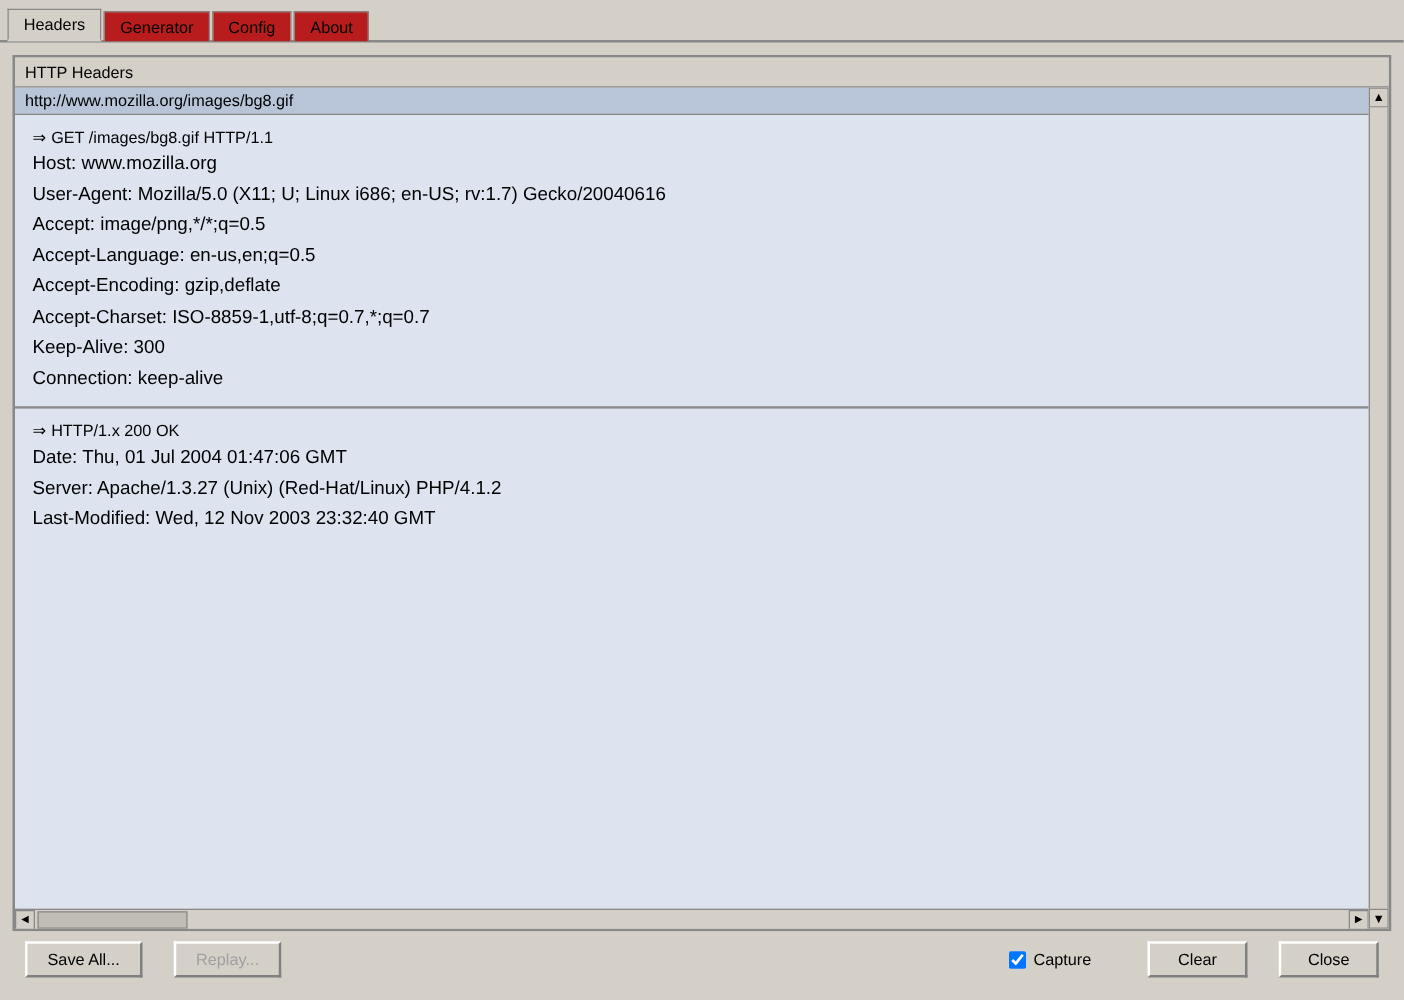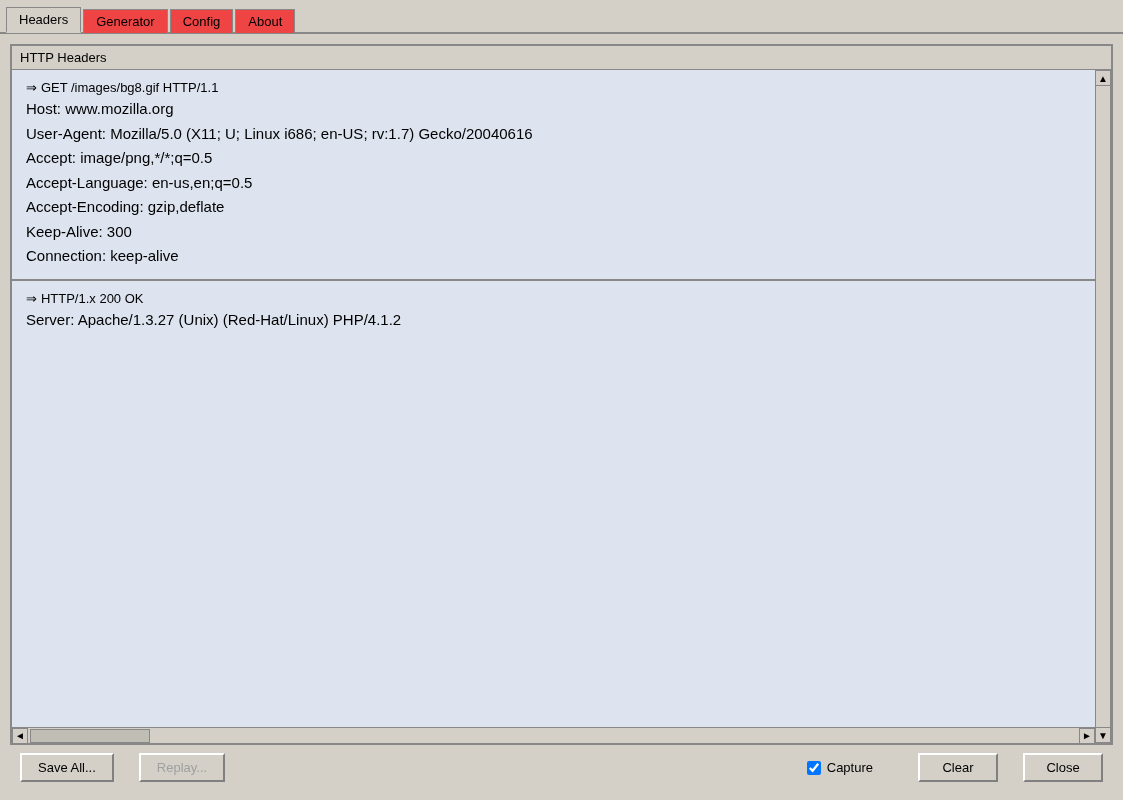"Generator" .tab:not(.active) { background: #ef4444 -> #b91c1c }
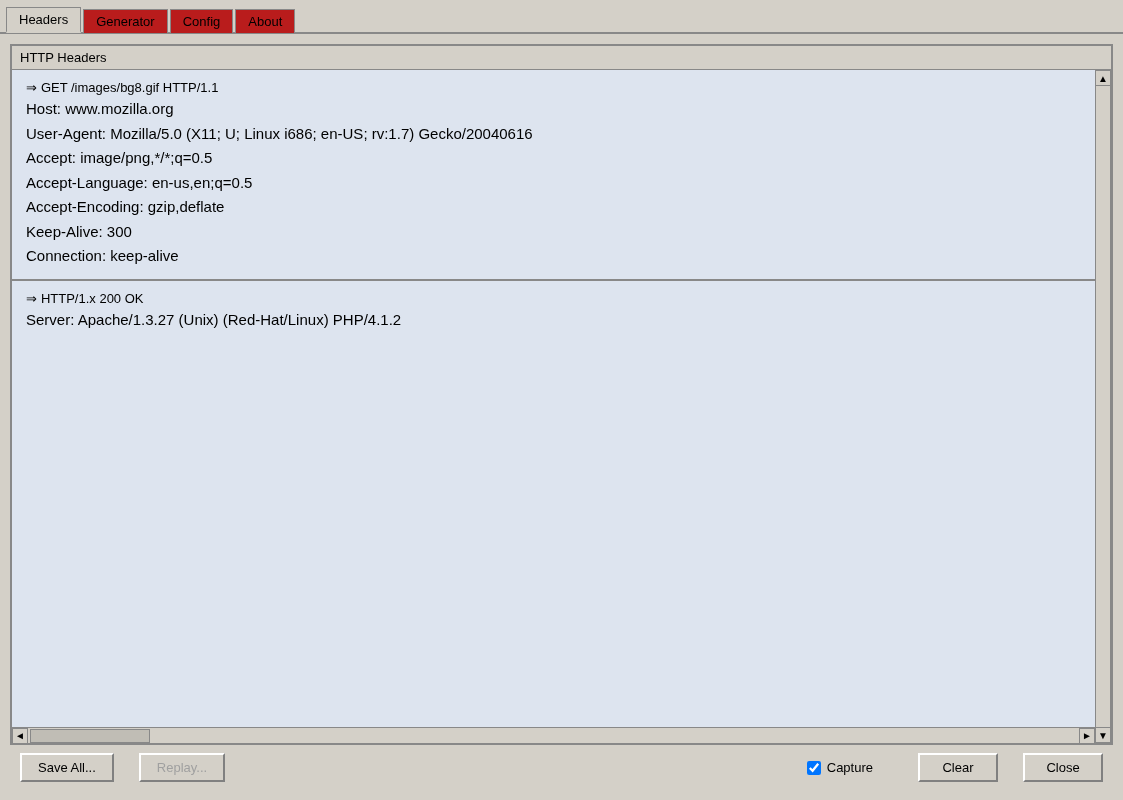"http://www.mozilla.org/images/bg8.gif" div.url-row { html: none -> <div> <span>http://www.mozilla.org/images/bg8.gif</span> </div> }
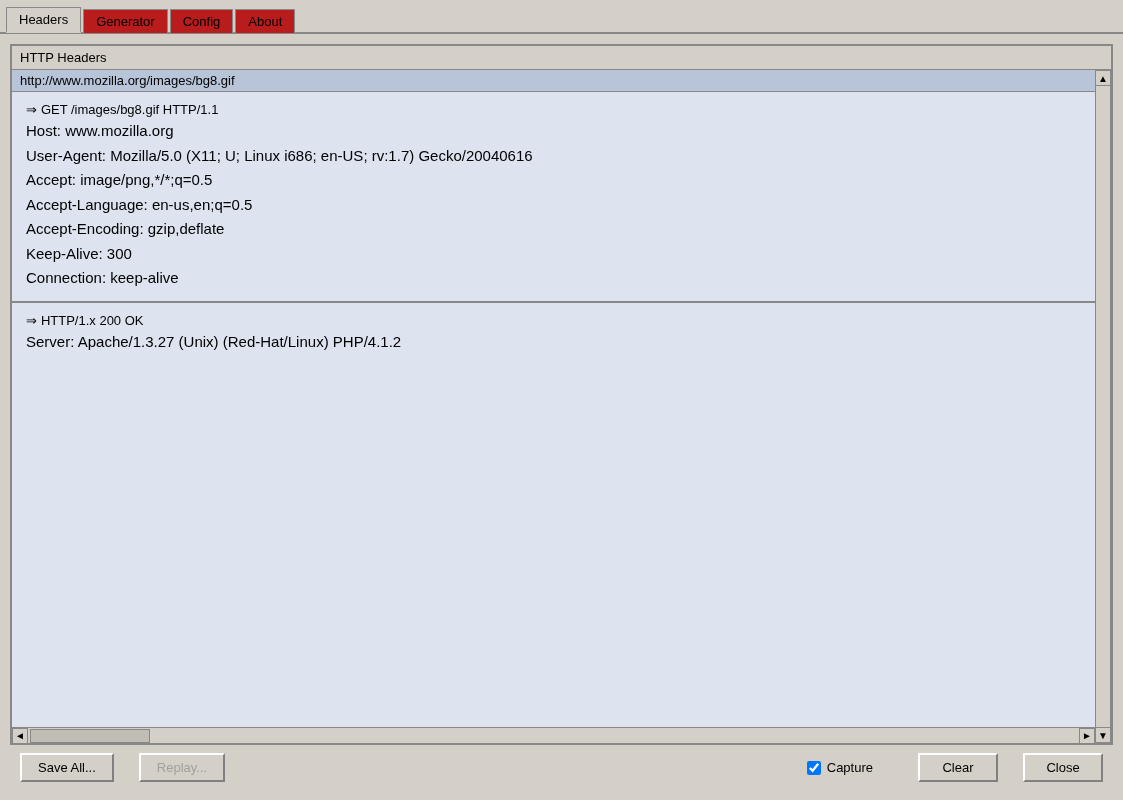"Accept-Charset:" div.header-line { html: none -> <div>Accept-Charset: ISO-8859-1,utf-8;q=0.7,*;q=0.7</div> }
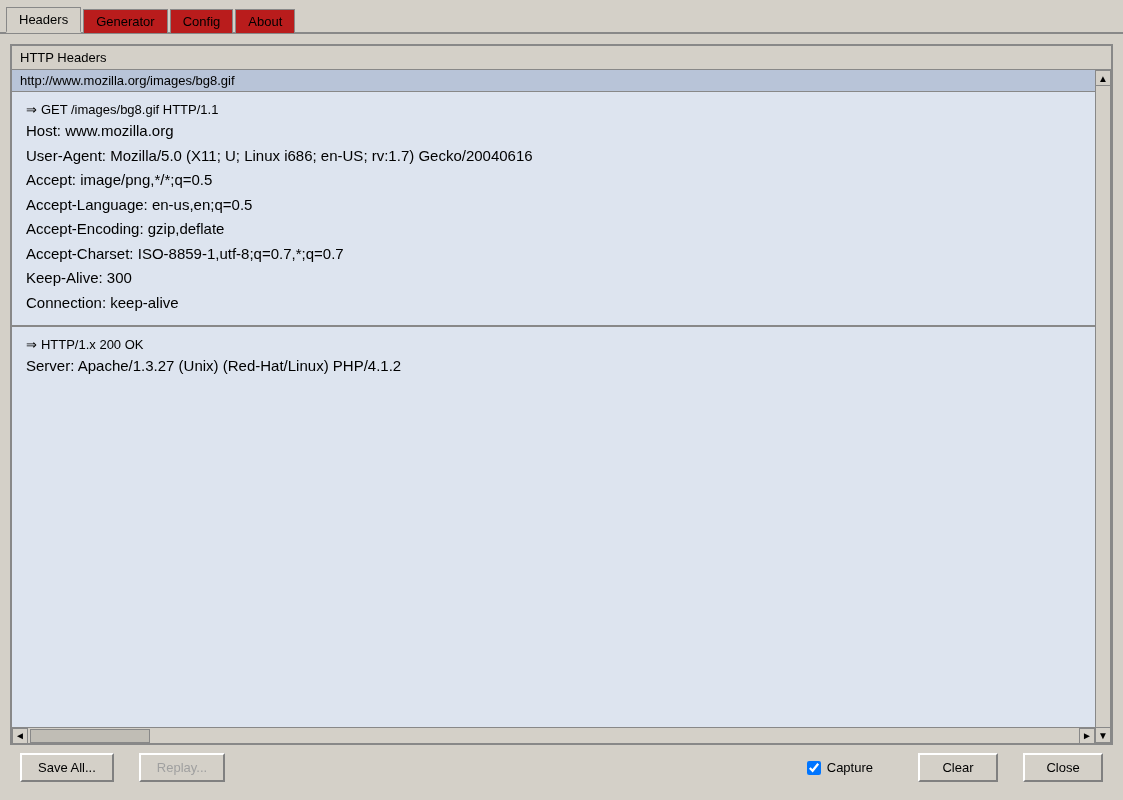"Date: Thu, 01 Jul 2004" div.header-line { html: none -> <div>Date: Thu, 01 Jul 2004 01:47:06 GMT</div> }
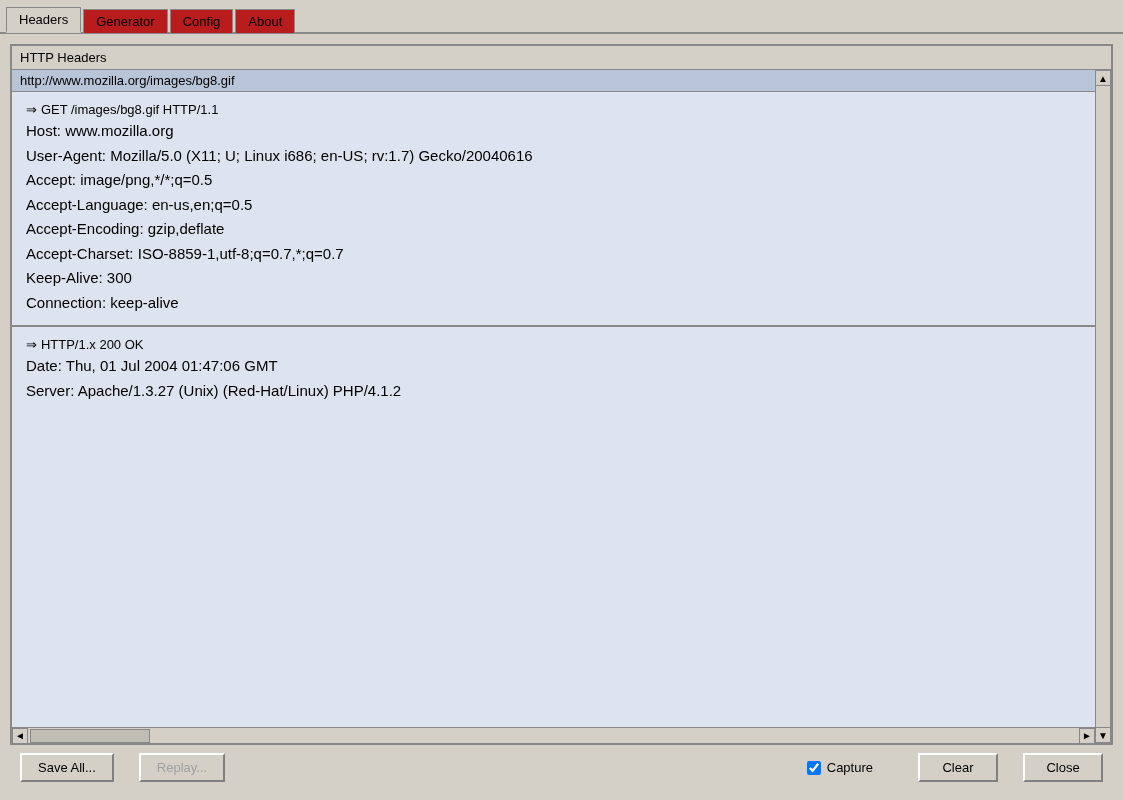"Last-Modified: Wed, 12 Nov 2003" div.header-line { html: none -> <div>Last-Modified: Wed, 12 Nov 2003 23:32:40 GMT</div> }
